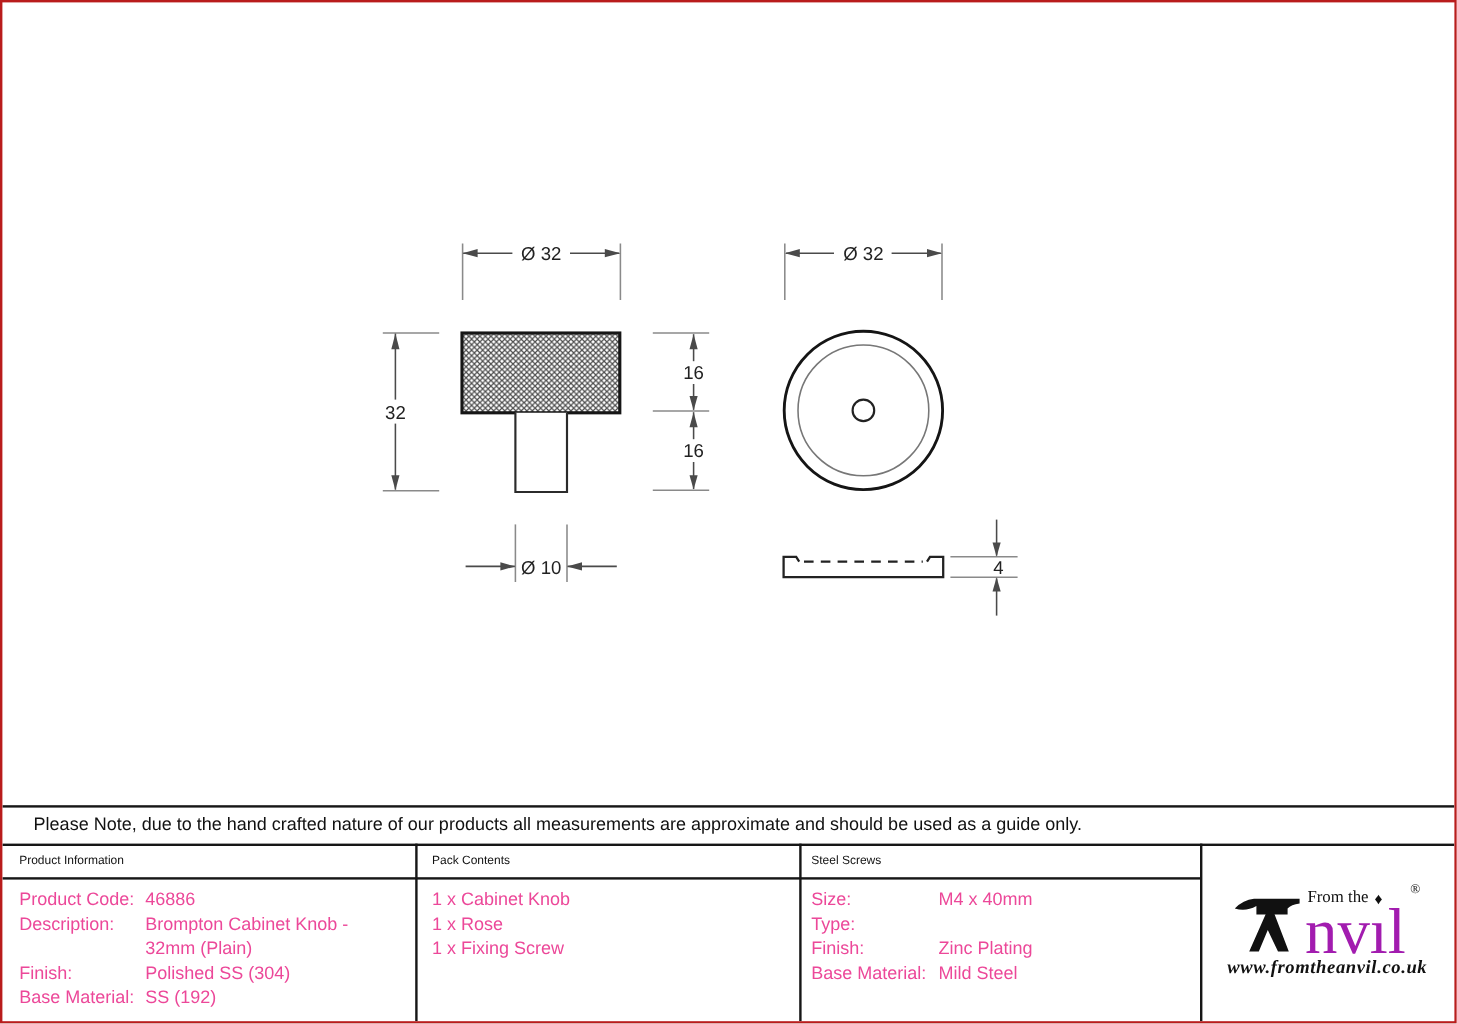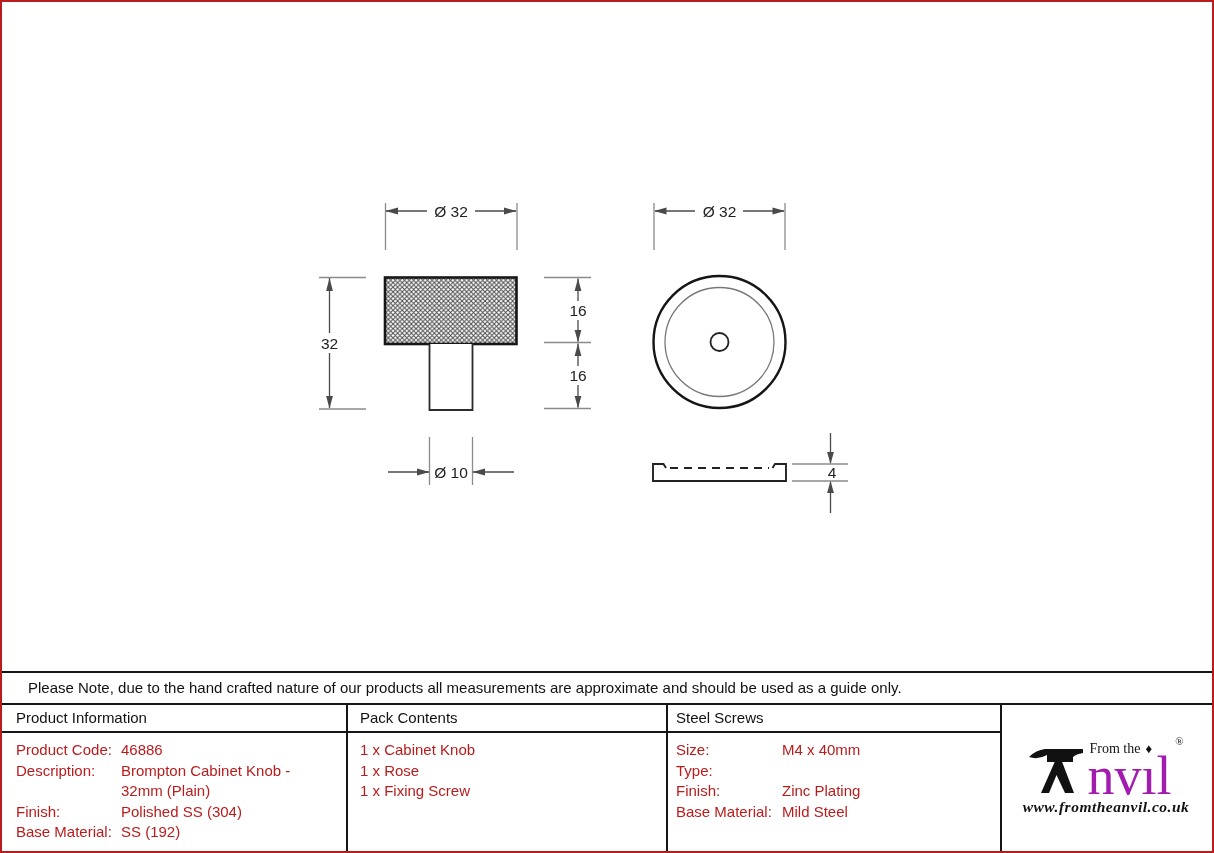"Product Information" .col-header { font-size: 15px -> 10px }
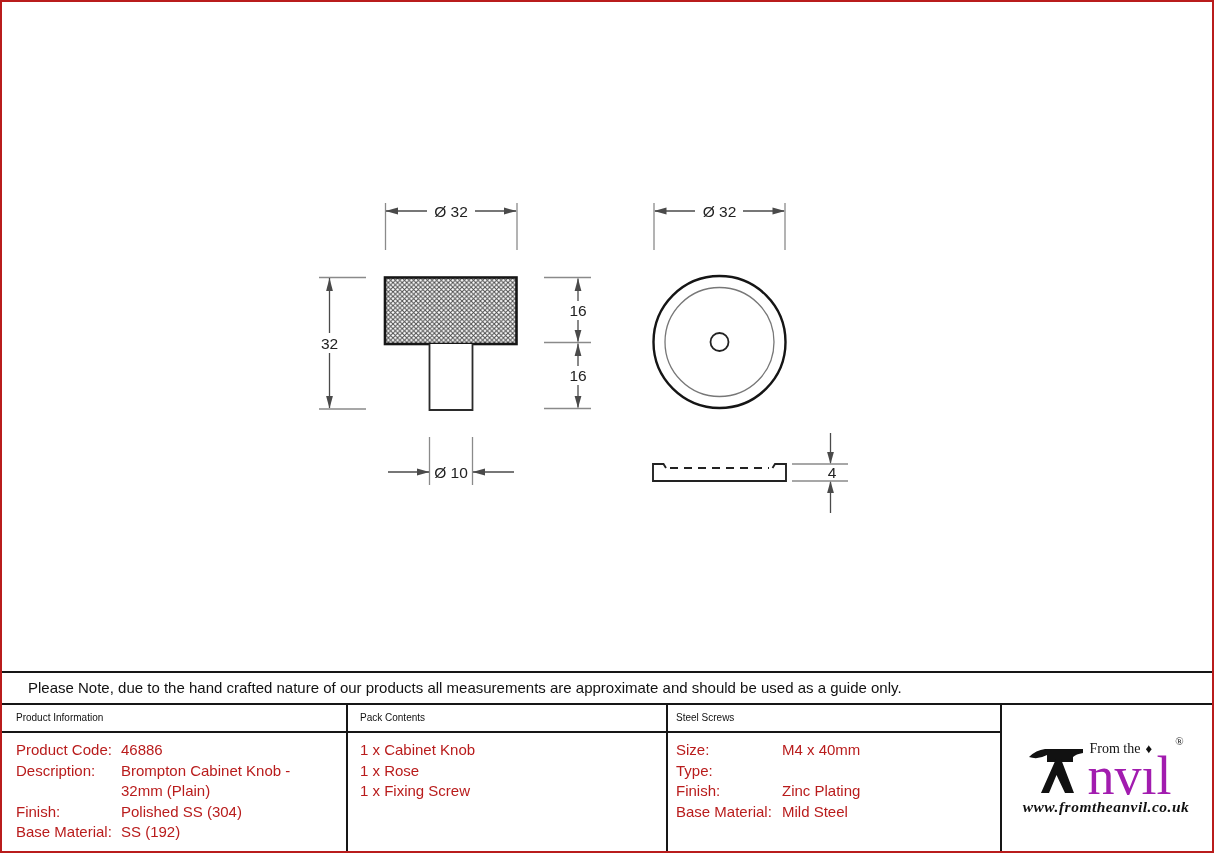"Product Code:" .cell-body { color: #b91c1c -> #ec4899 }
